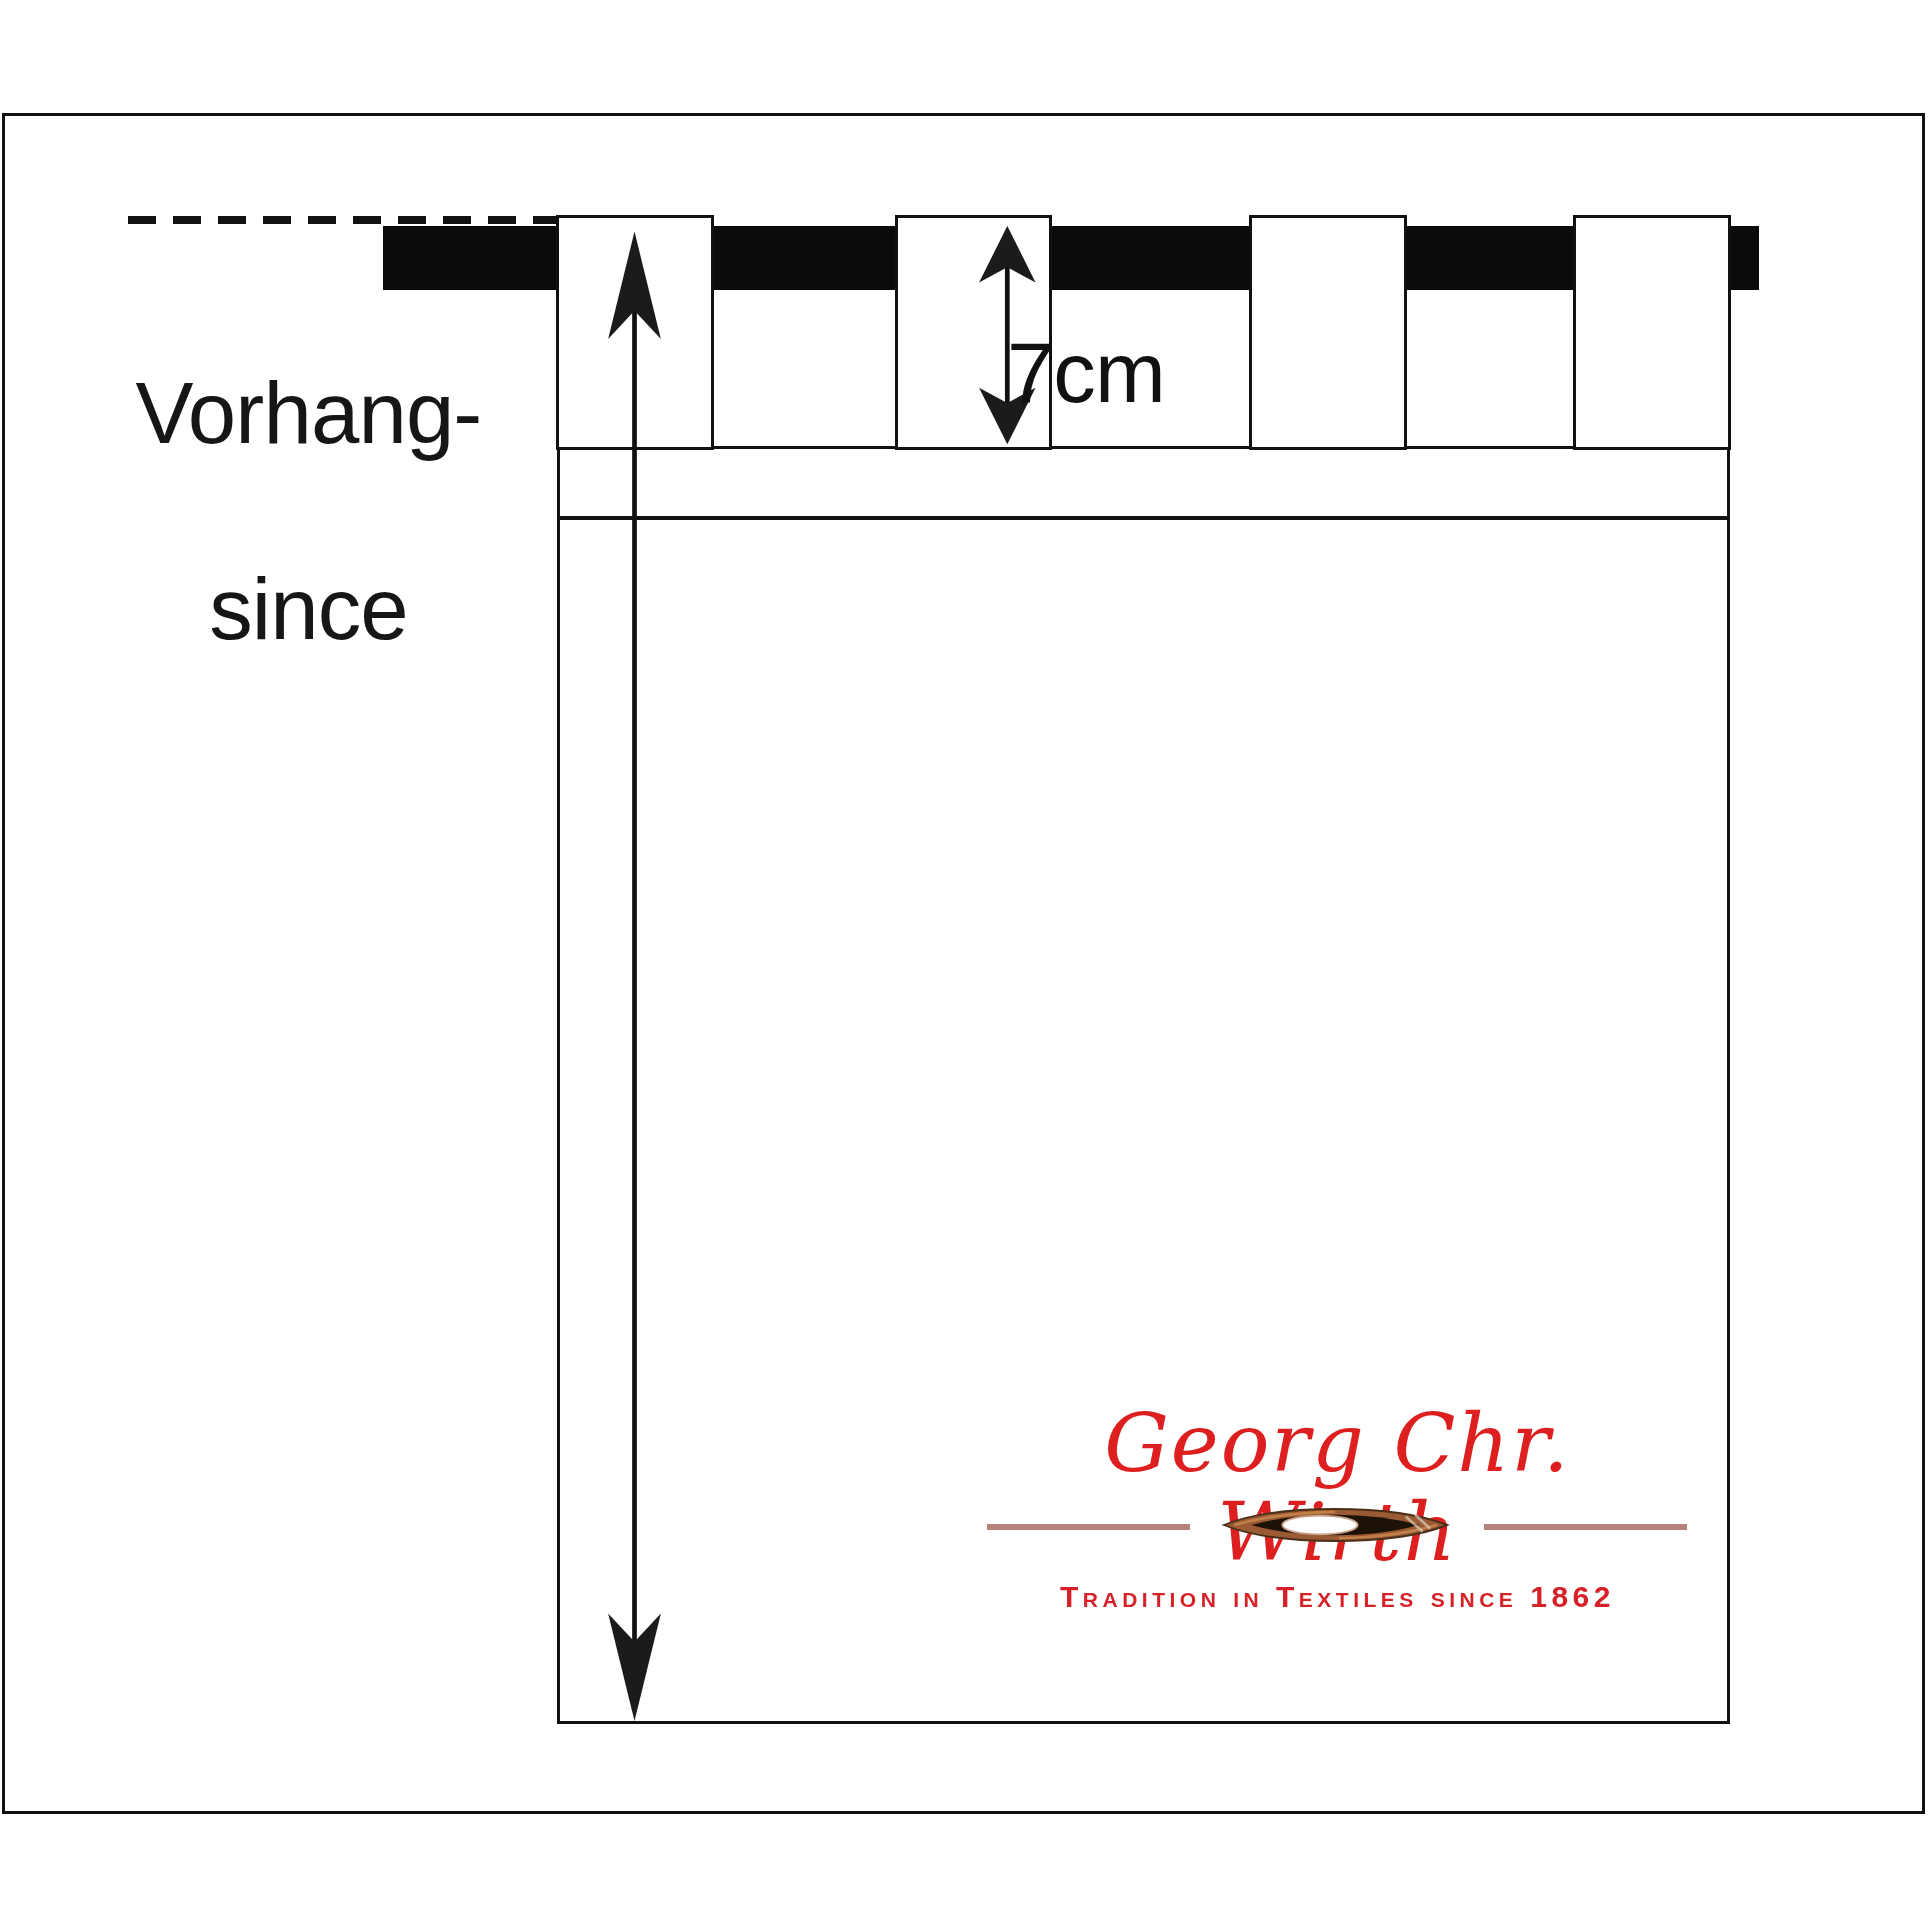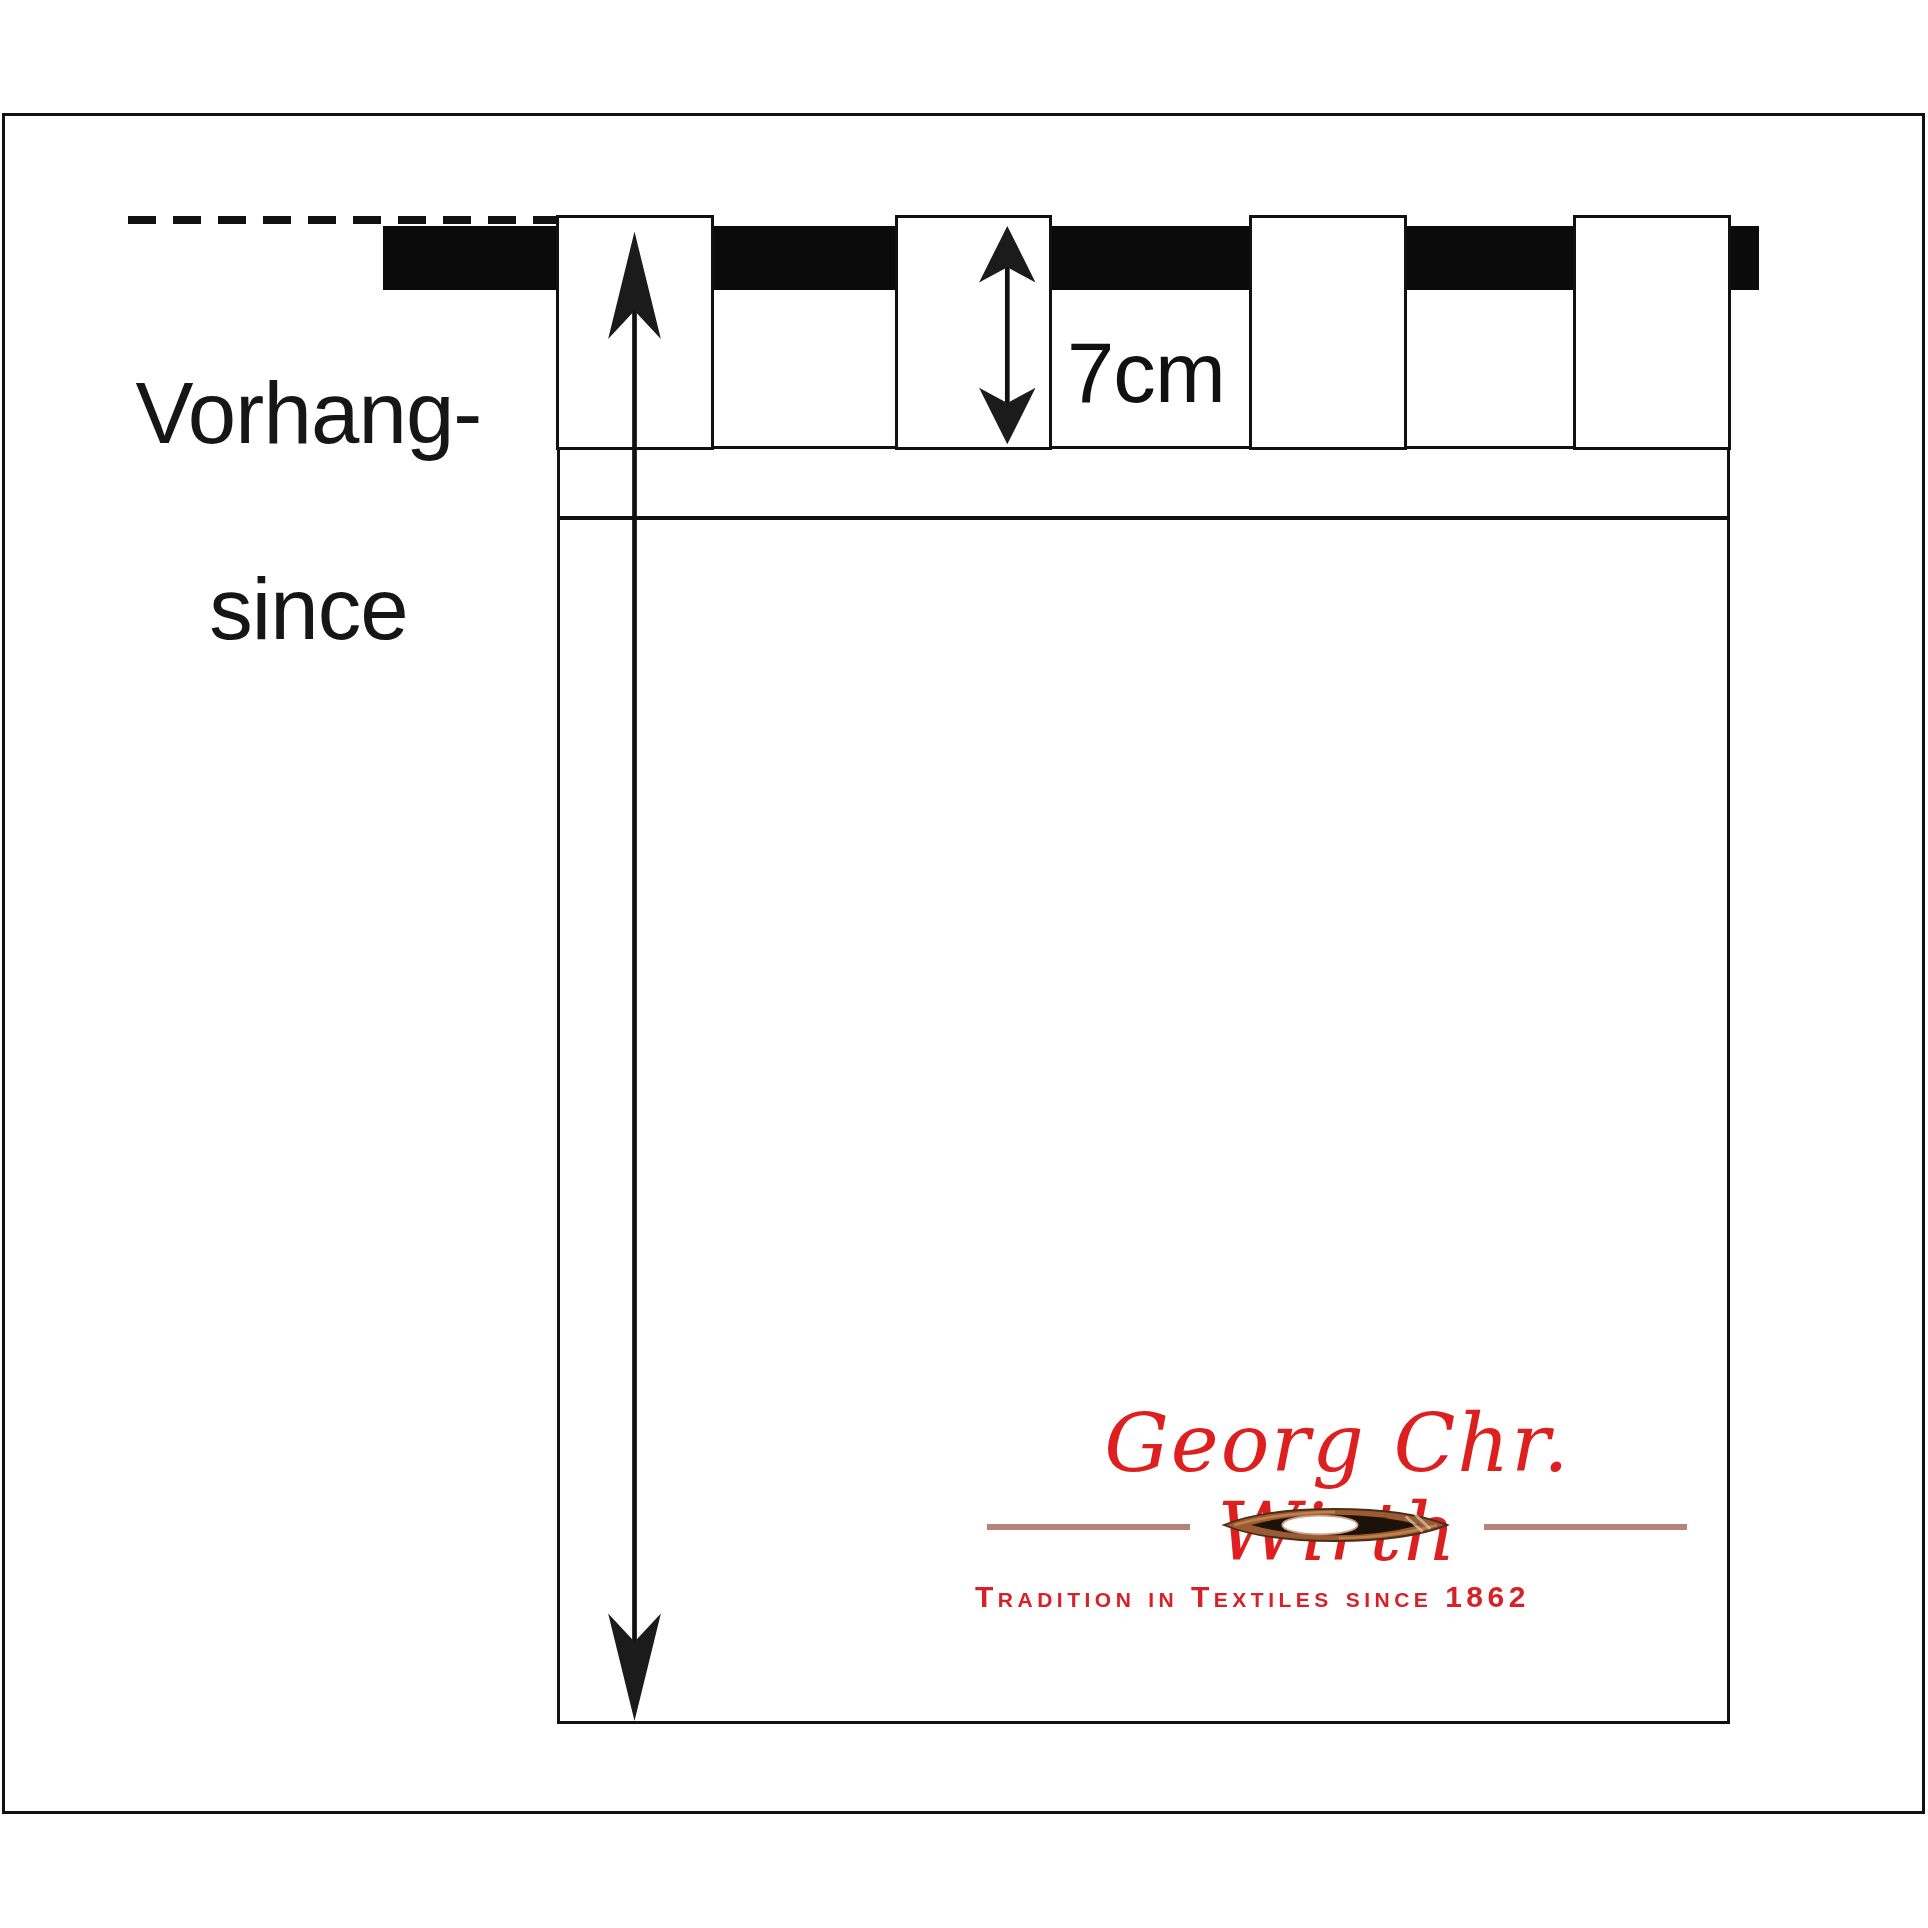"7cm" .label-7cm { left: 1067px -> 1007px }
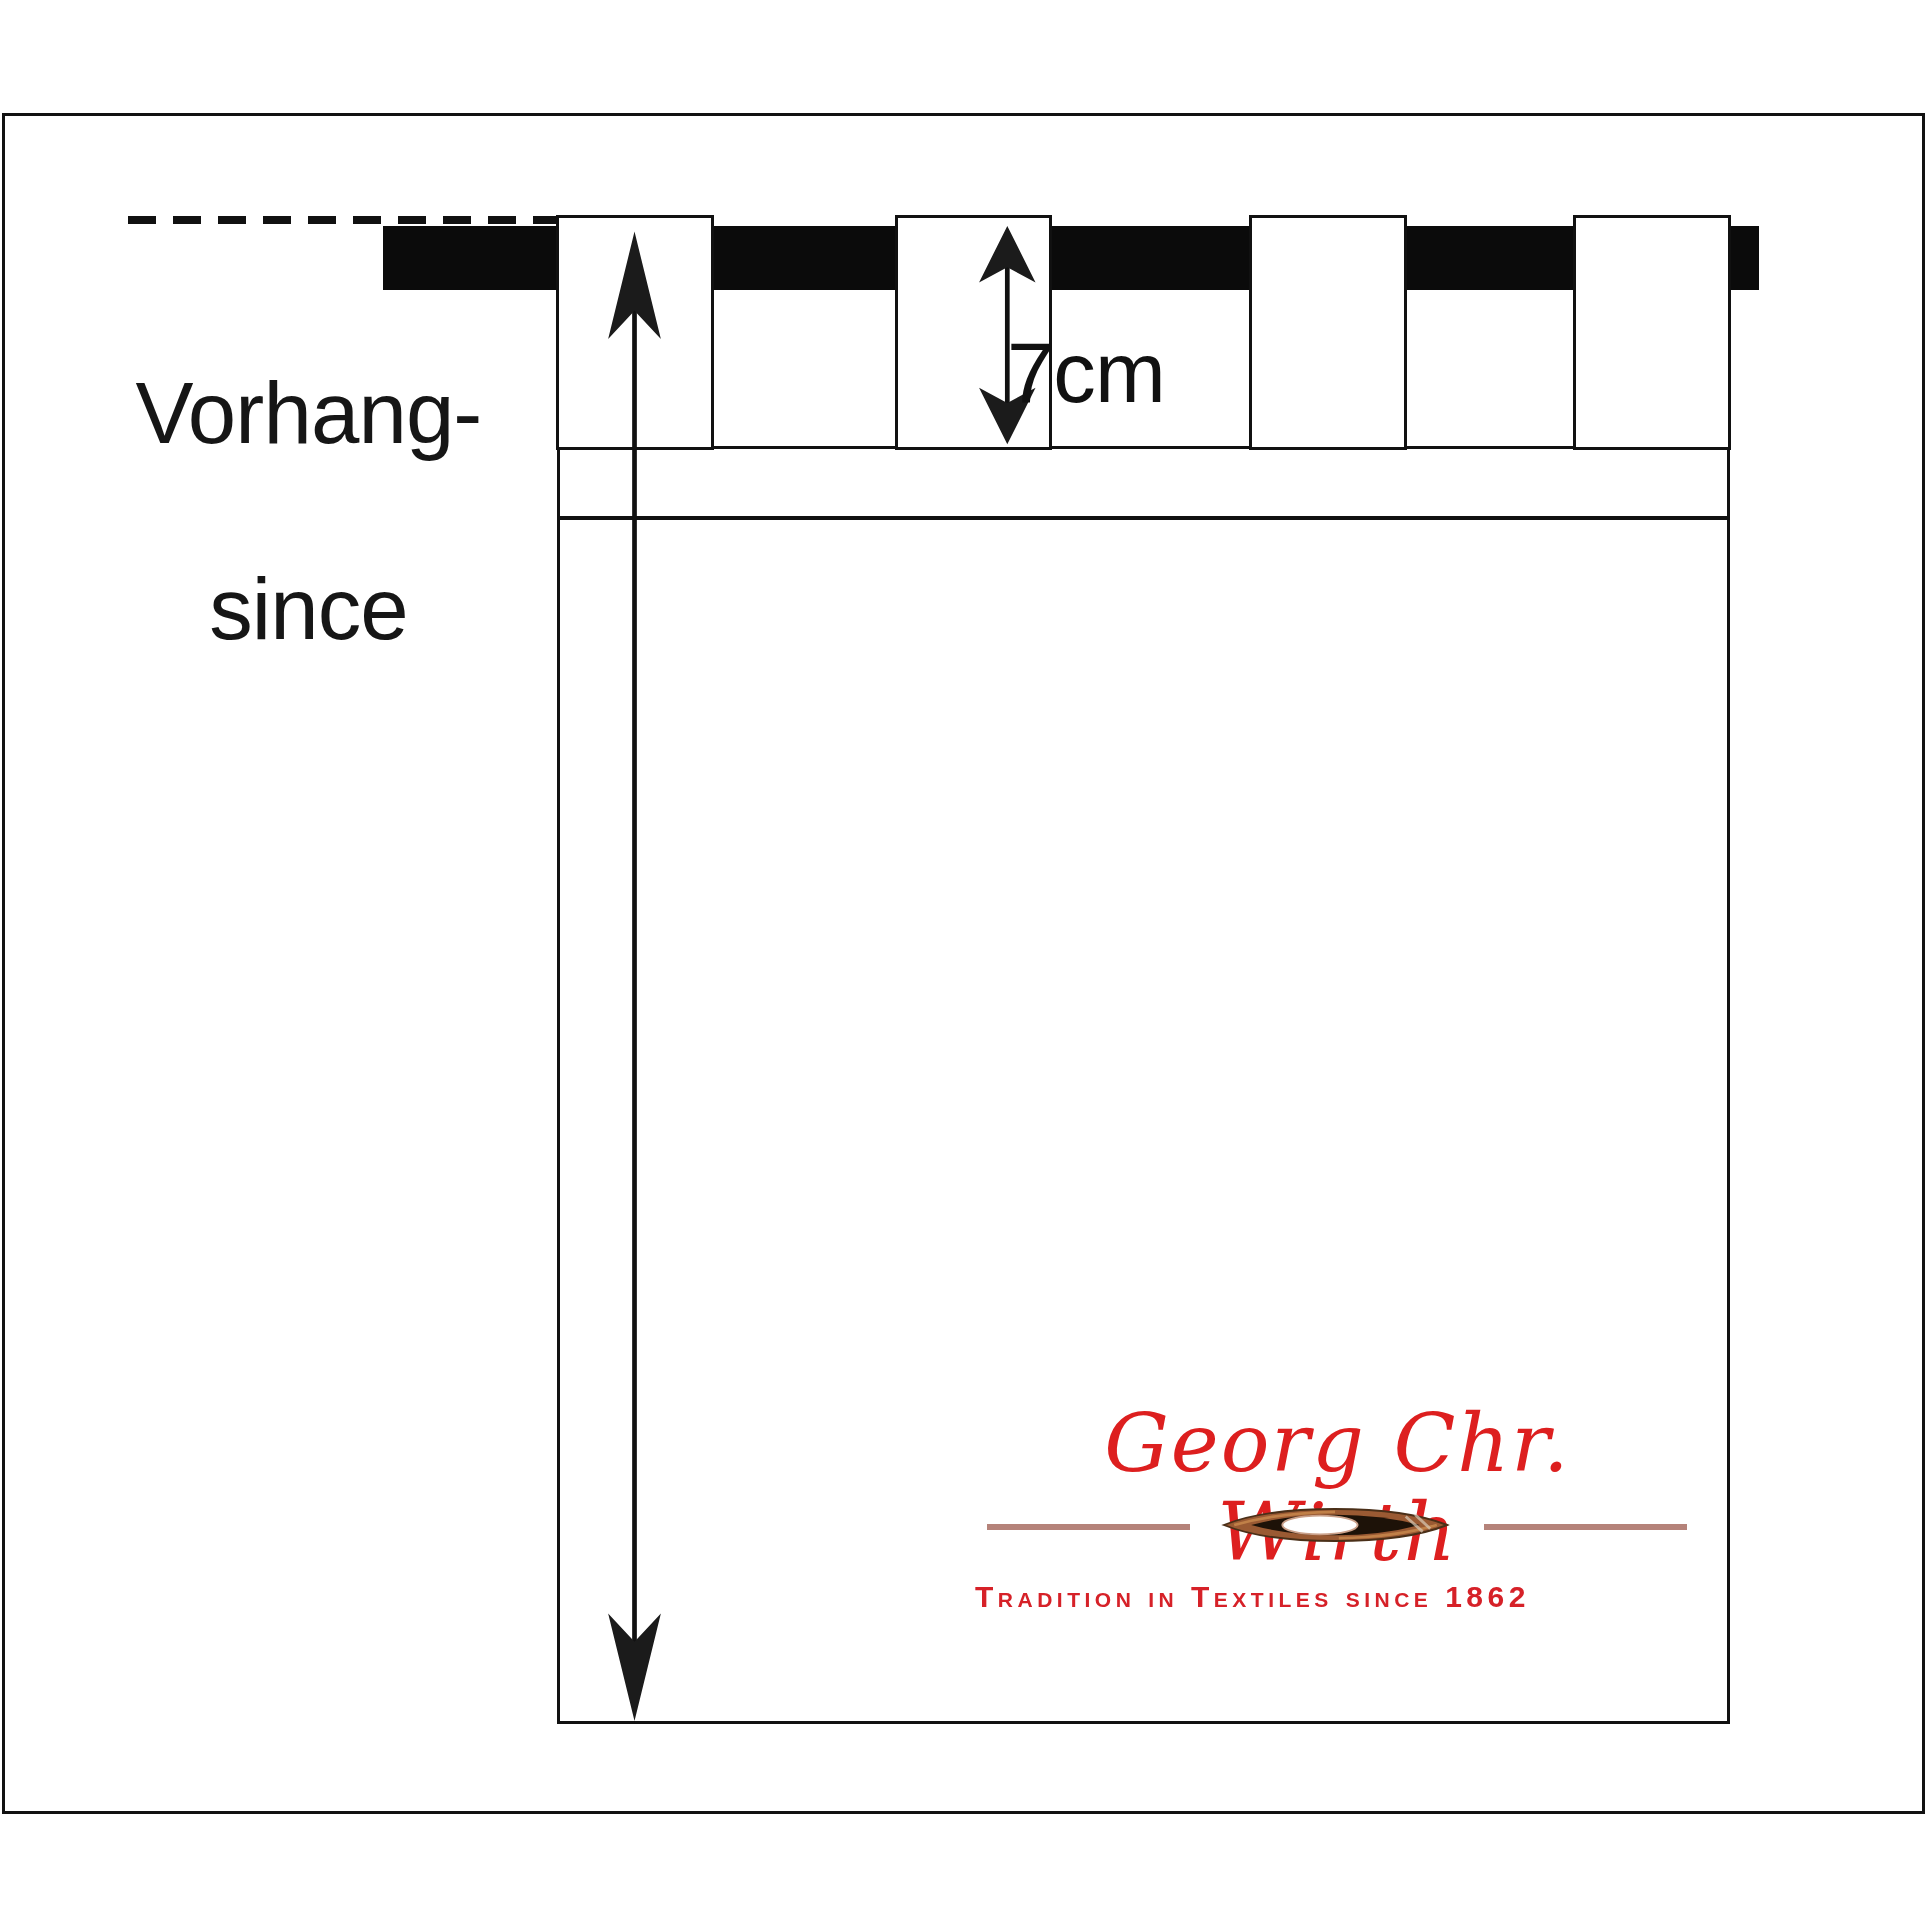"Tradition in Textiles since 1862" .brand-tagline { text-align: left -> center }
